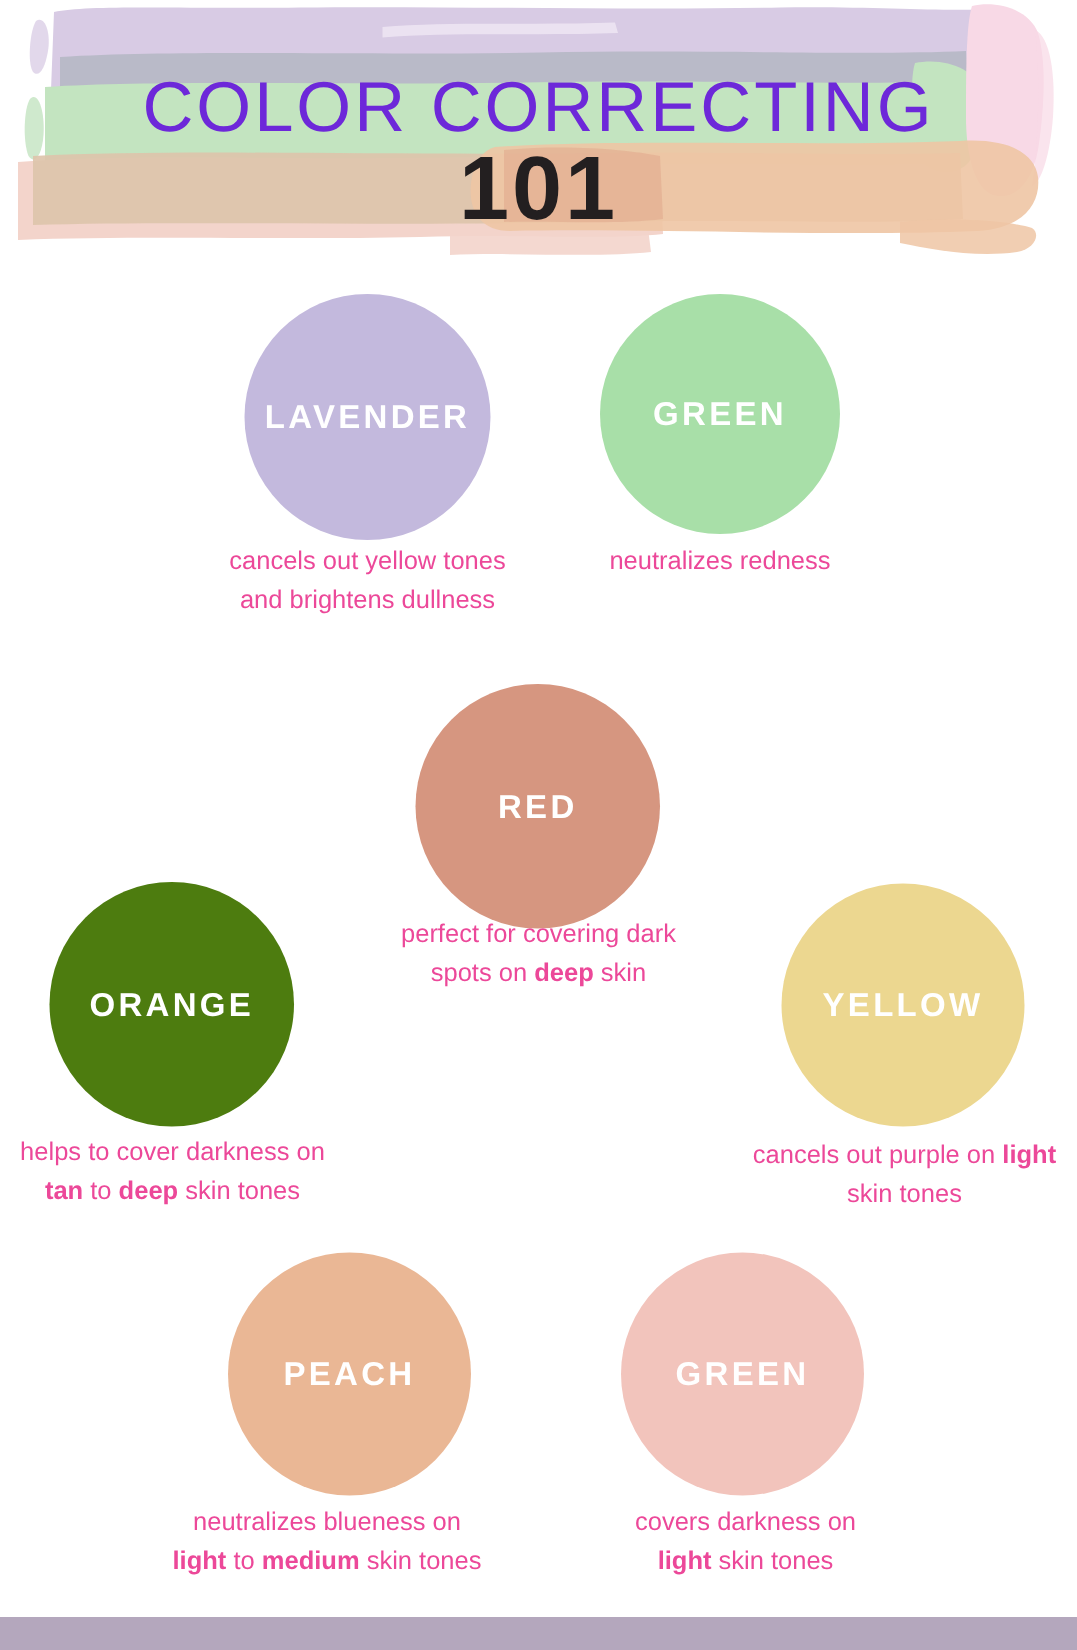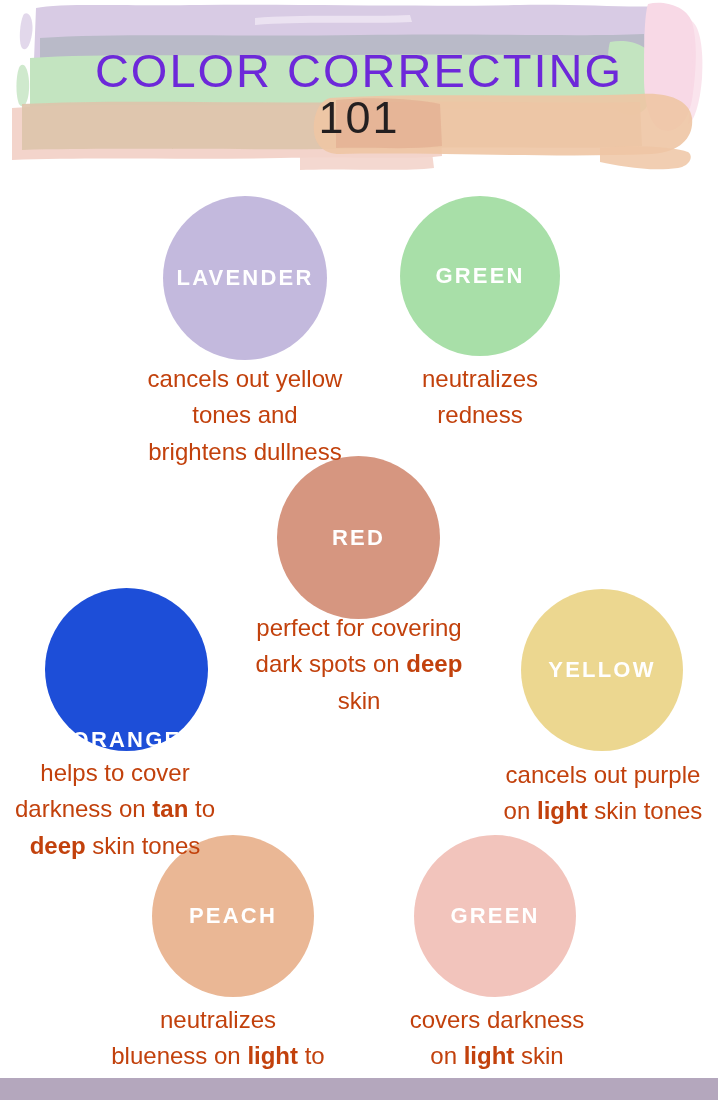"101" .title-line-2 { font-size: 45px -> 60px; font-weight: none -> bold }
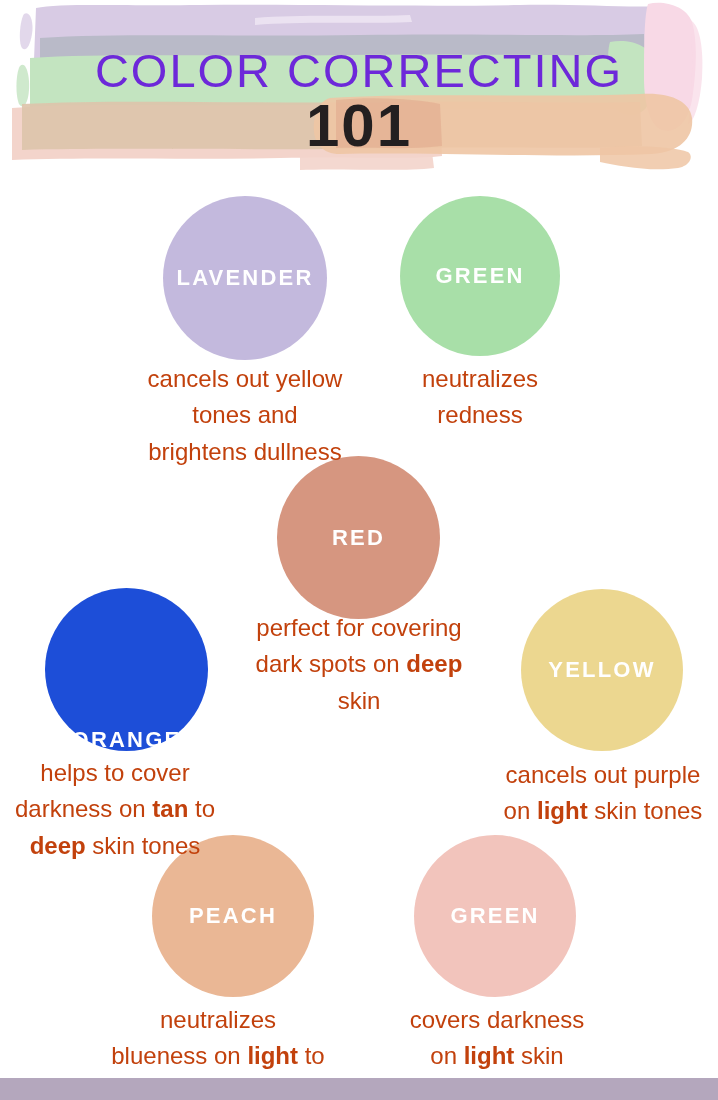"cancels out yellow tones and" .caption { color: #c2410c -> #ec4899; font-size: 24px -> 17px }
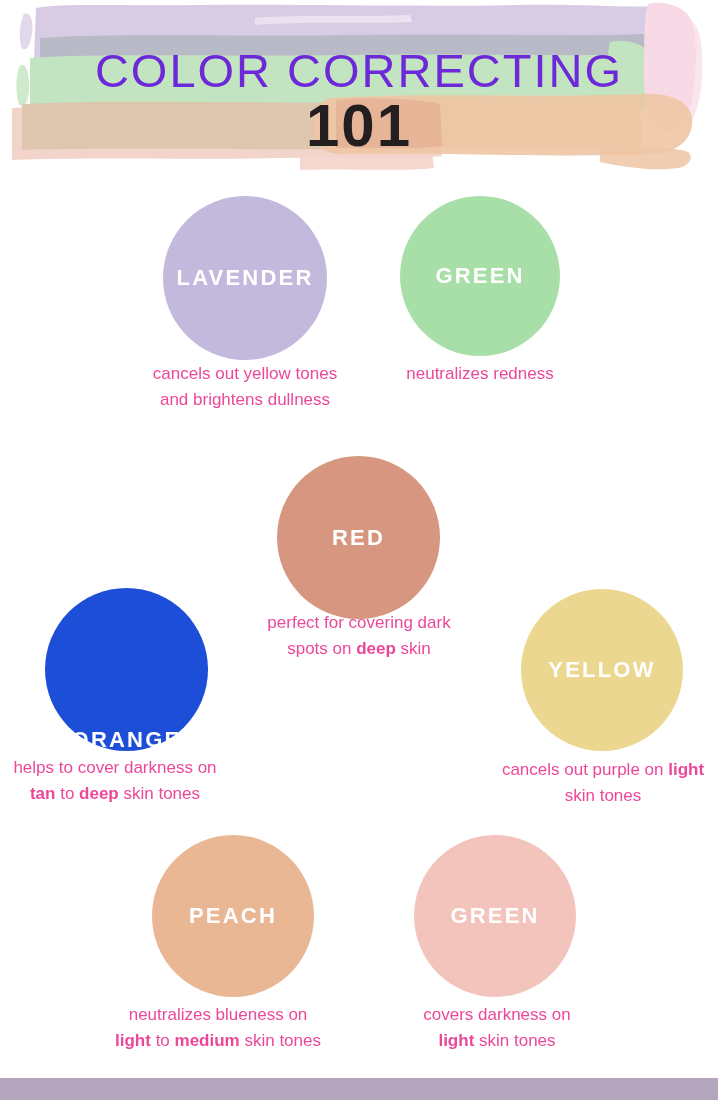"ORANGE" div.swatch { align-items: flex-end -> none; background: #1d4ed8 -> #4d7c0f; left: 45px -> 33px }
